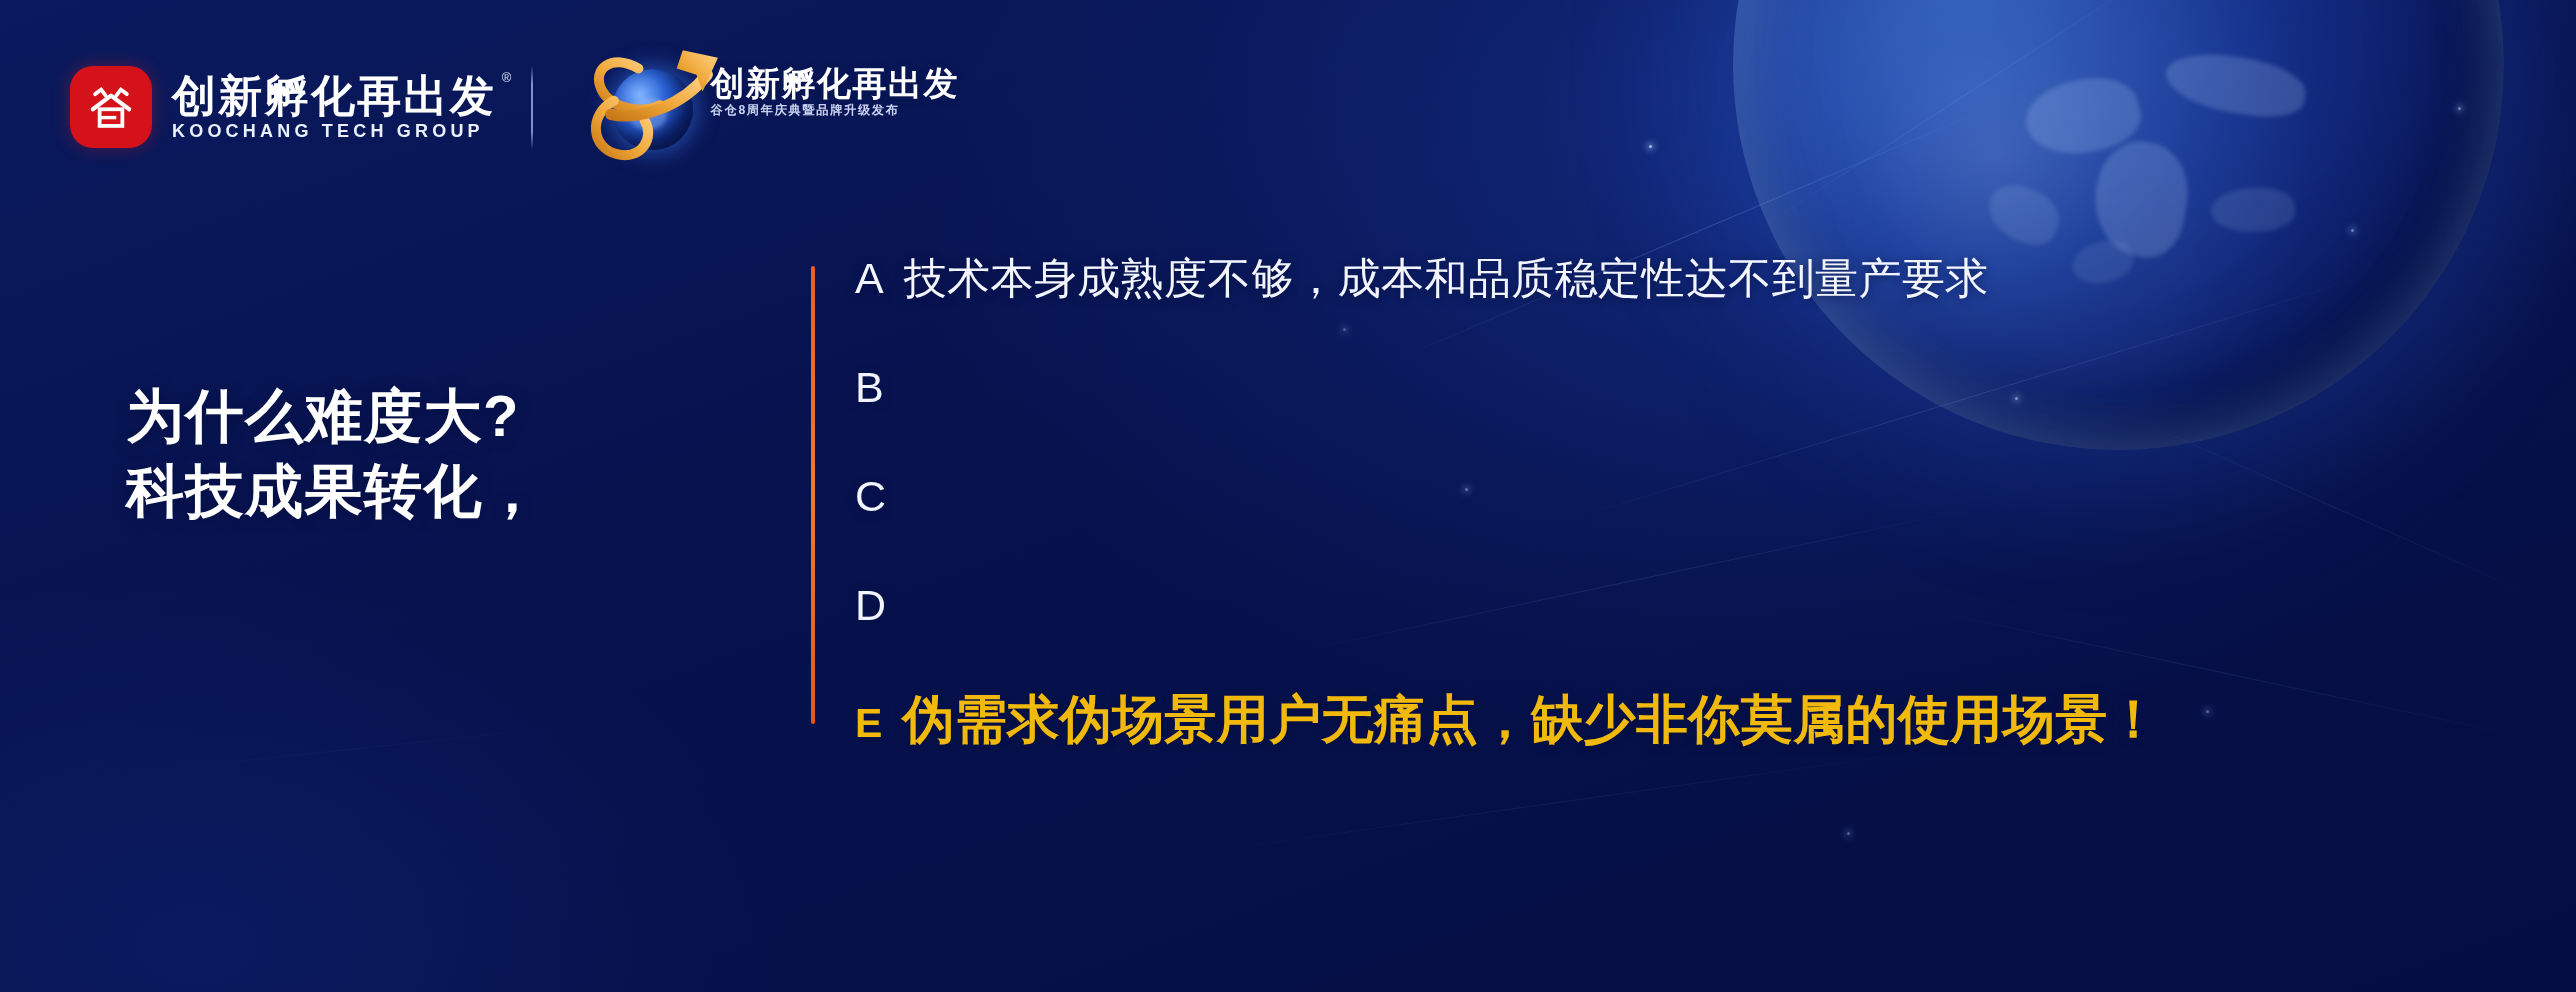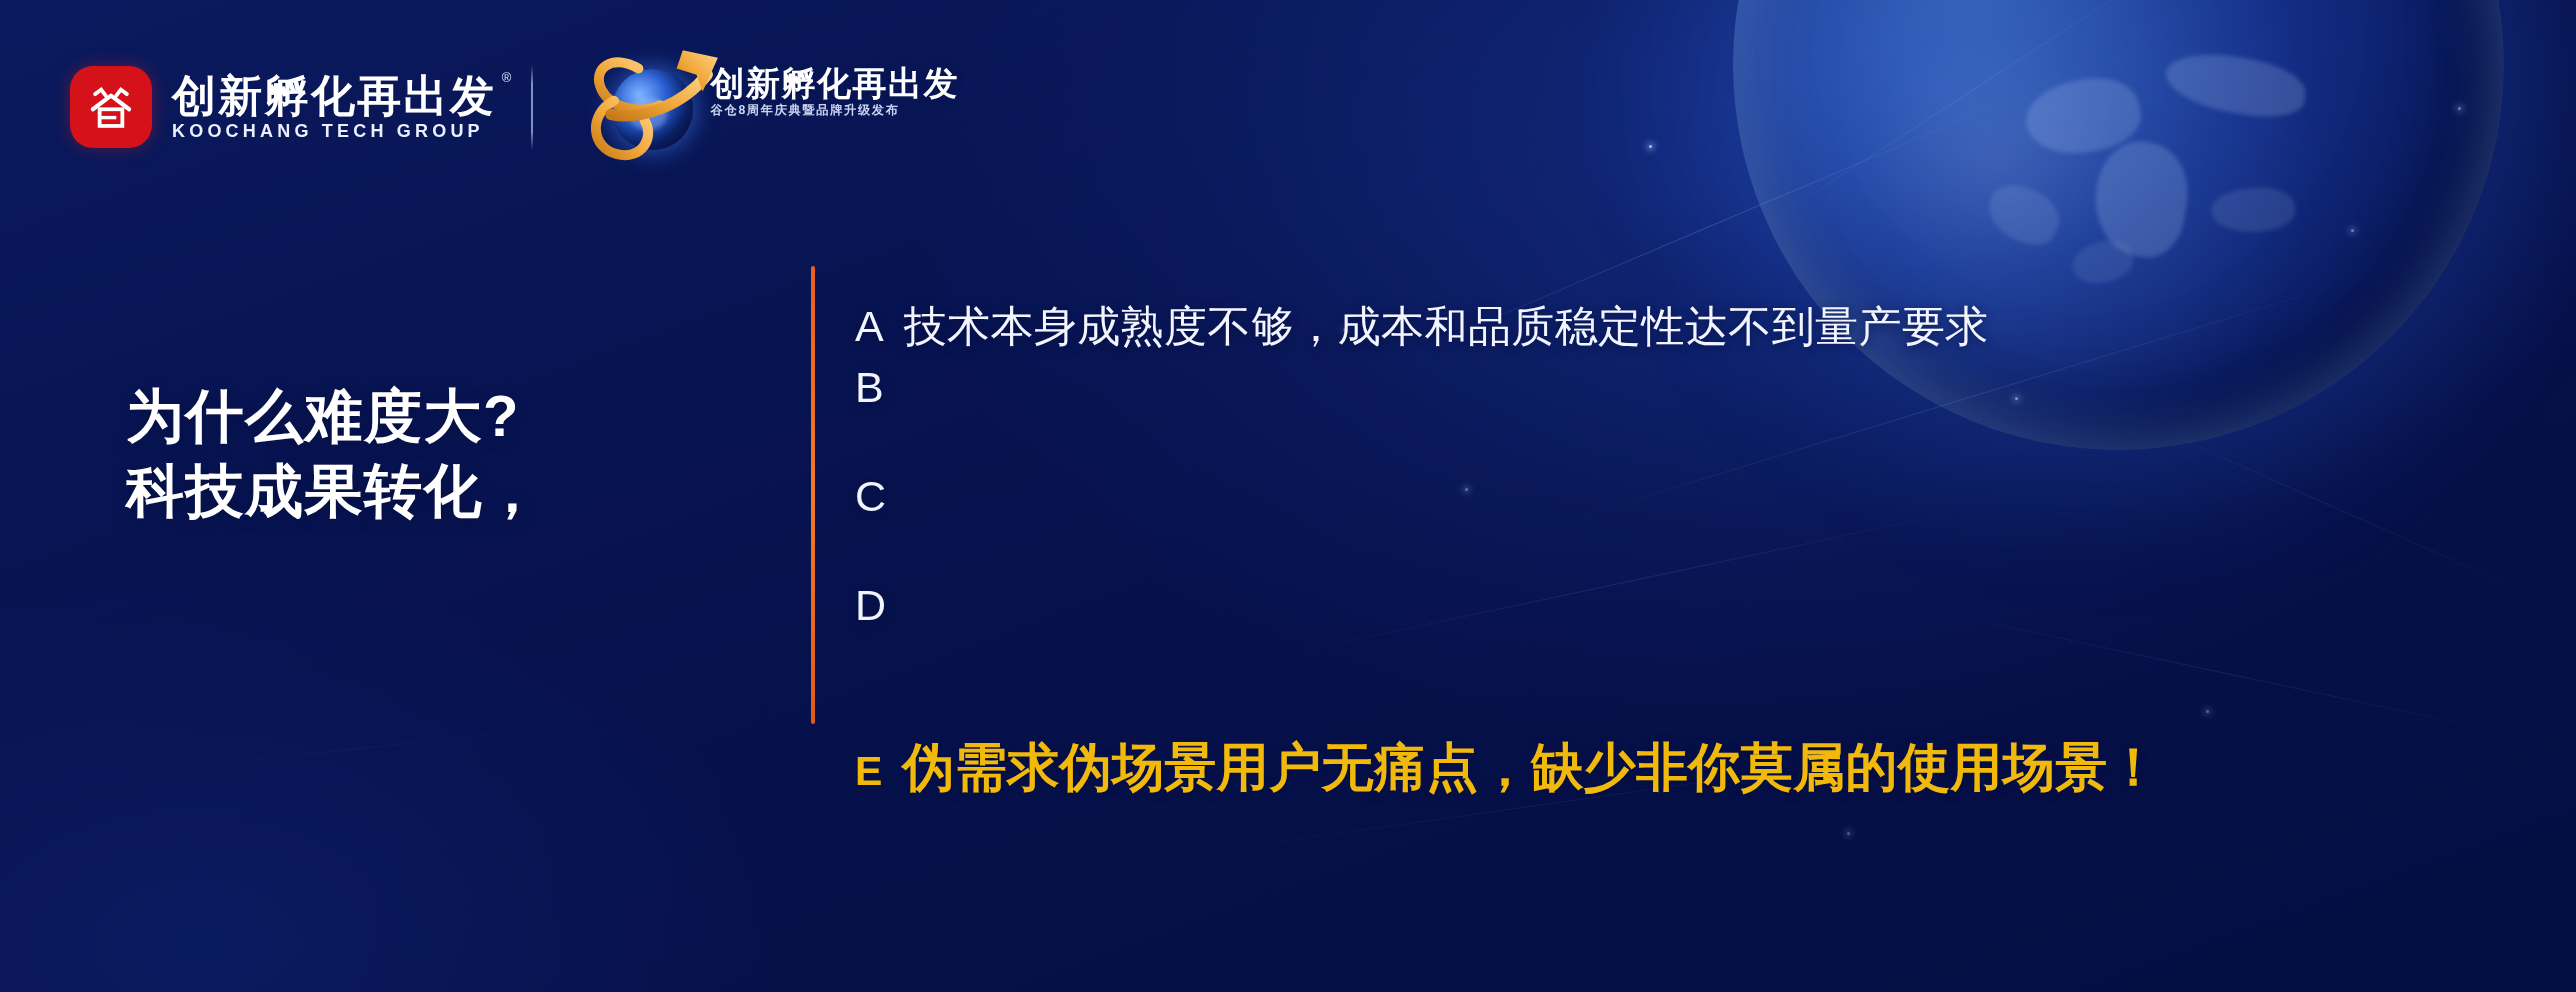"技术本身成熟度不够，成本和品质稳定性达不到量产要求" .answer-text { margin-top: 48px -> none }
